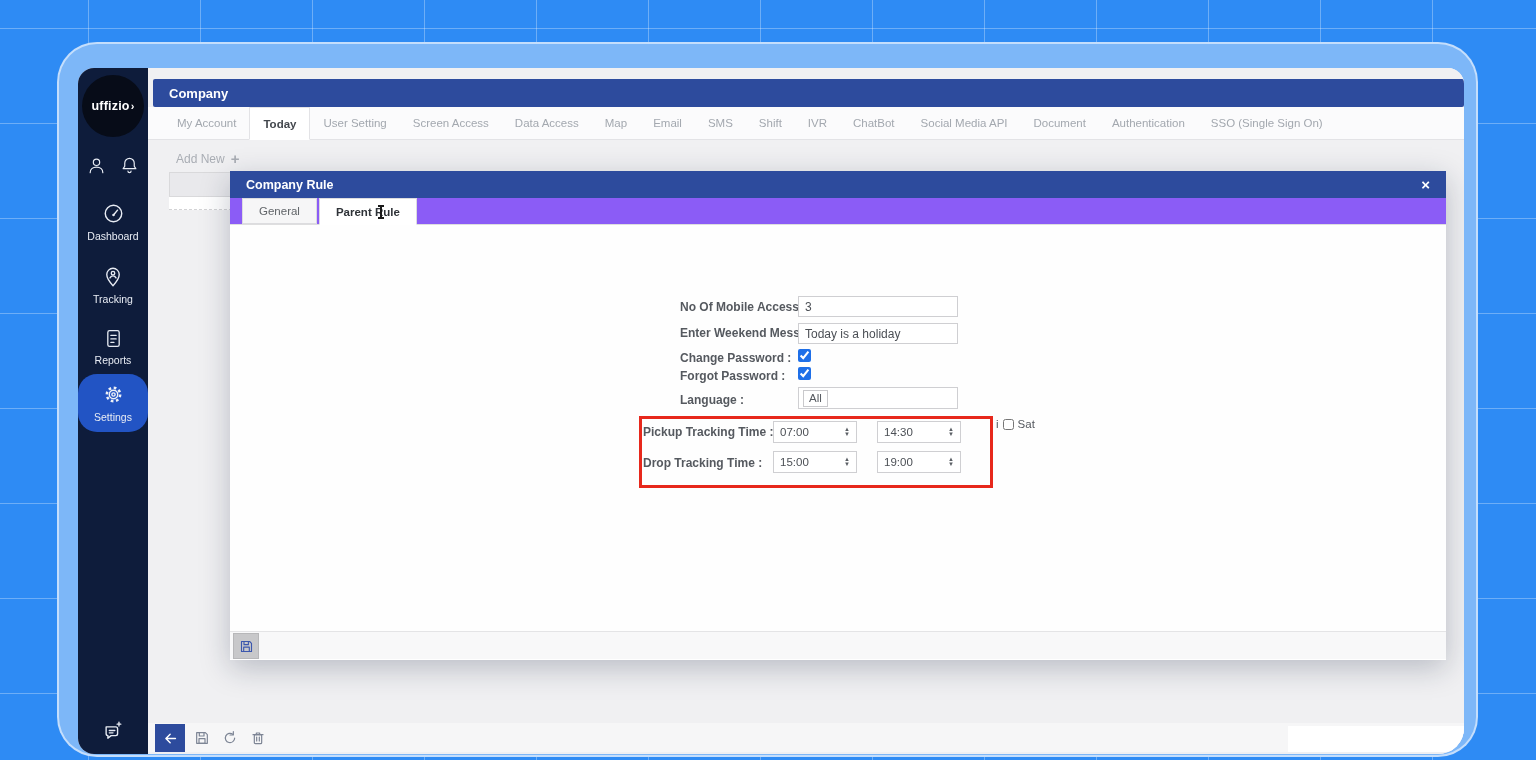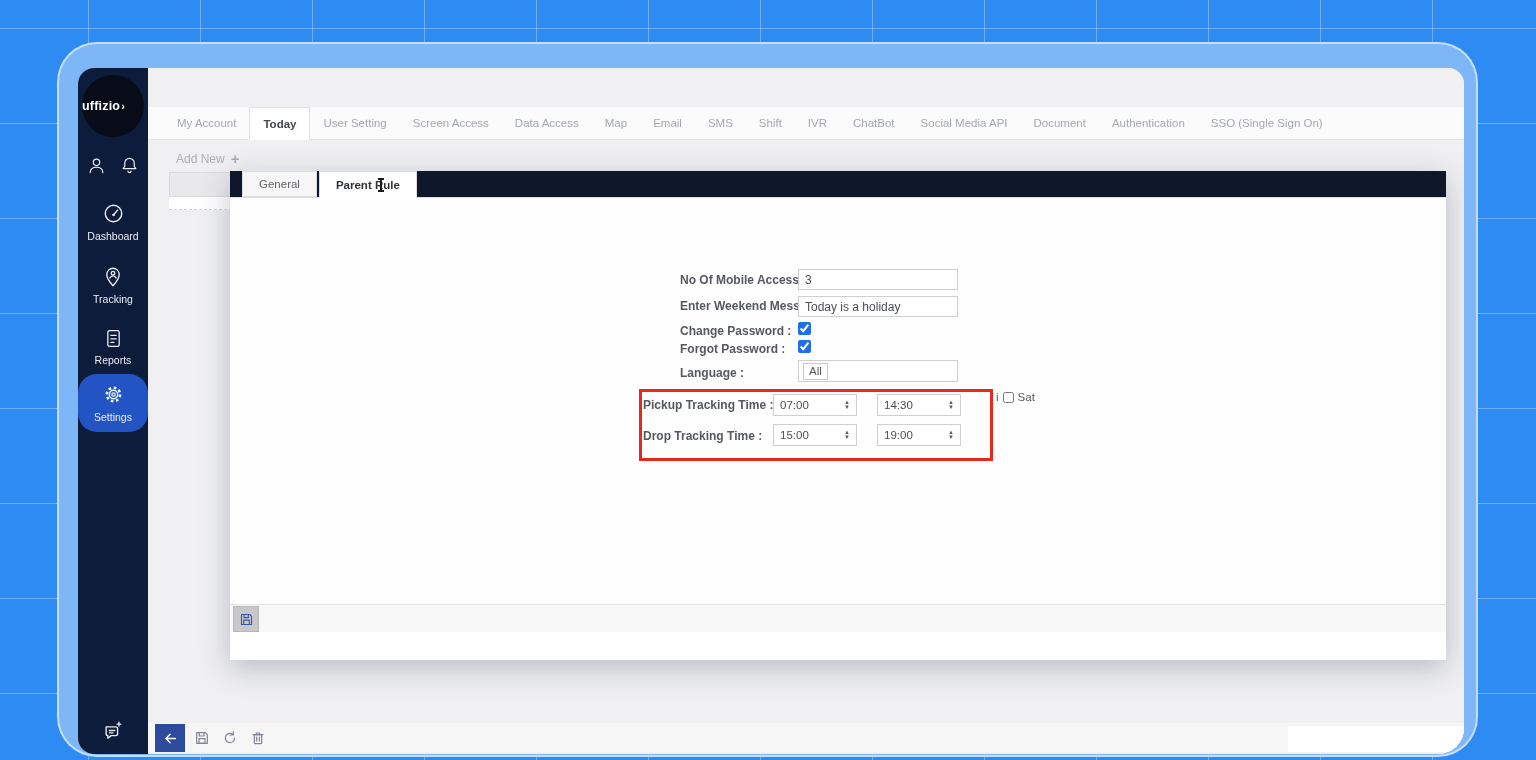"Company" div.company-bar { html: none -> <div> <span>Company</span> </div> }
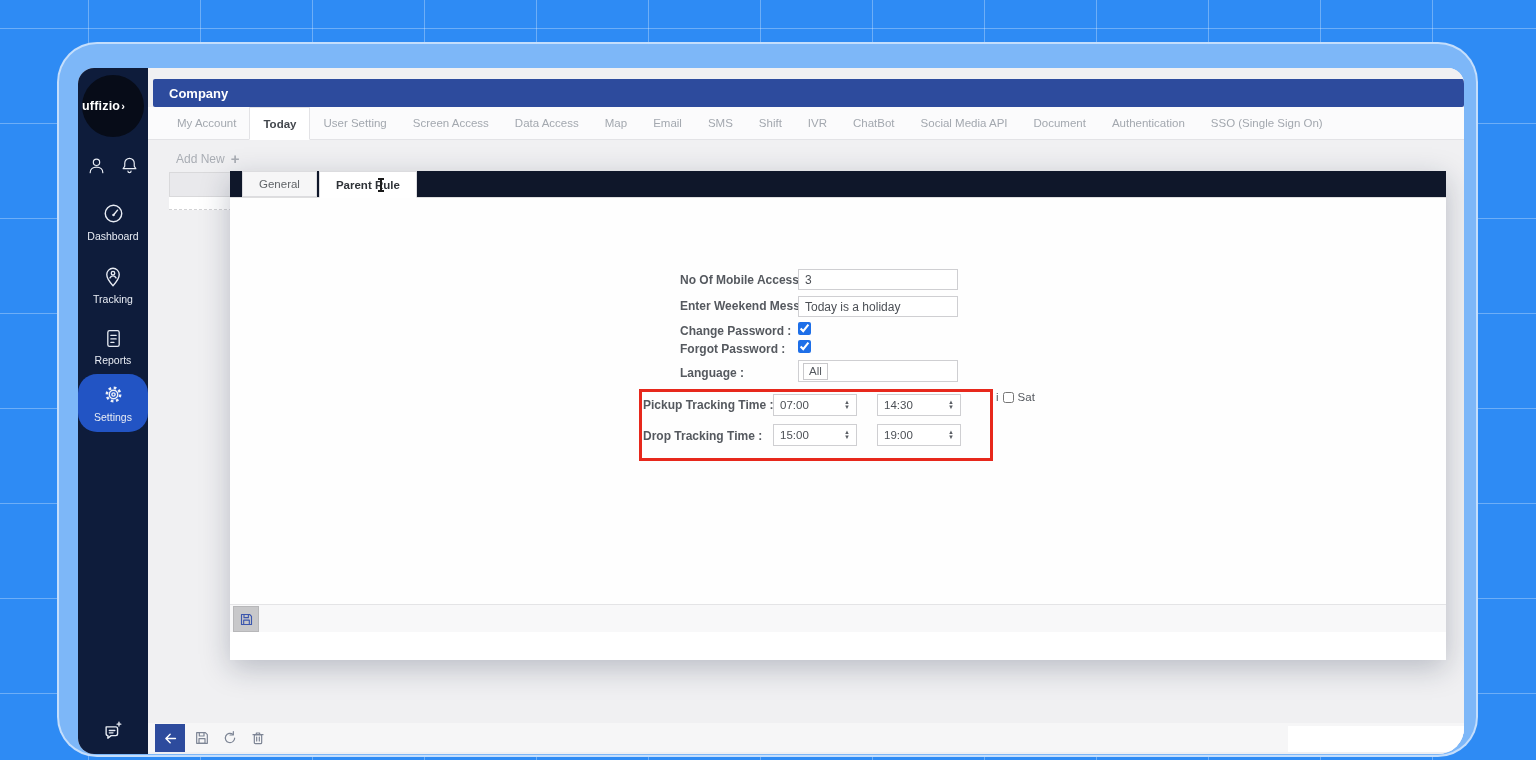"uffizio" .logo { justify-content: none -> center }
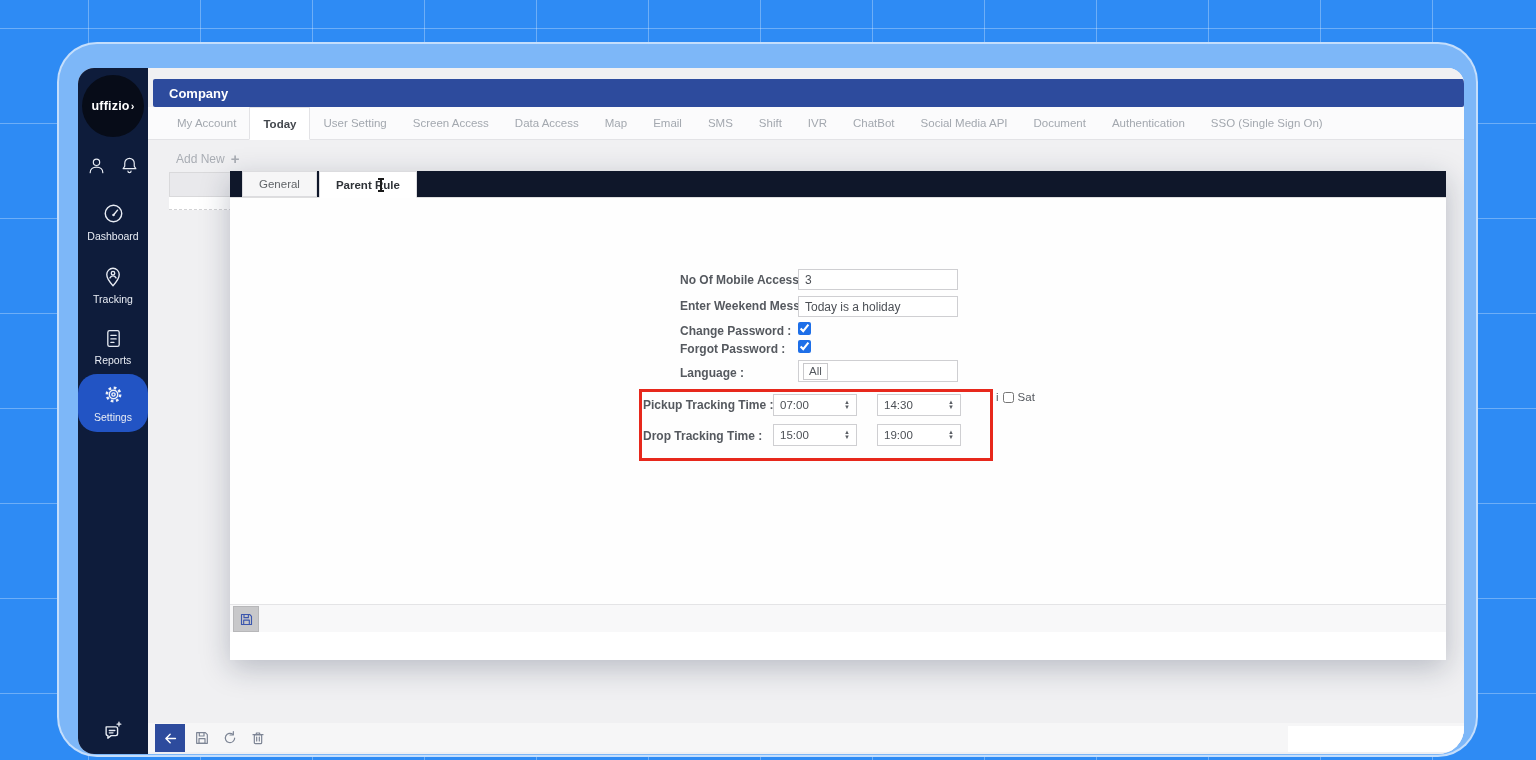"Company Rule" div.modal-head { html: none -> <div> <span>Company Rule</span> <span>×</span> </div> }
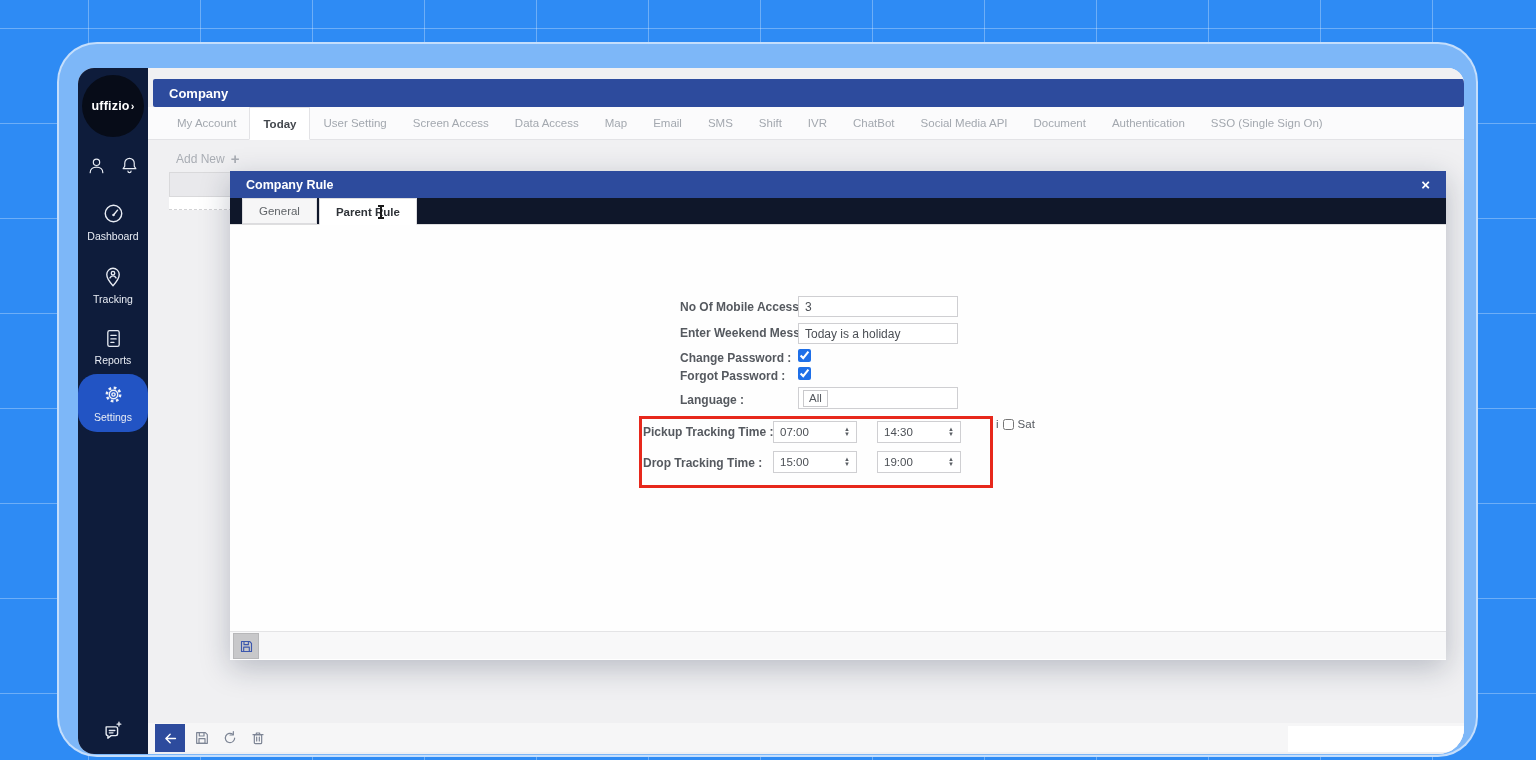"General" .modal-tabs { background: #0f172a -> #8b5cf6 }
